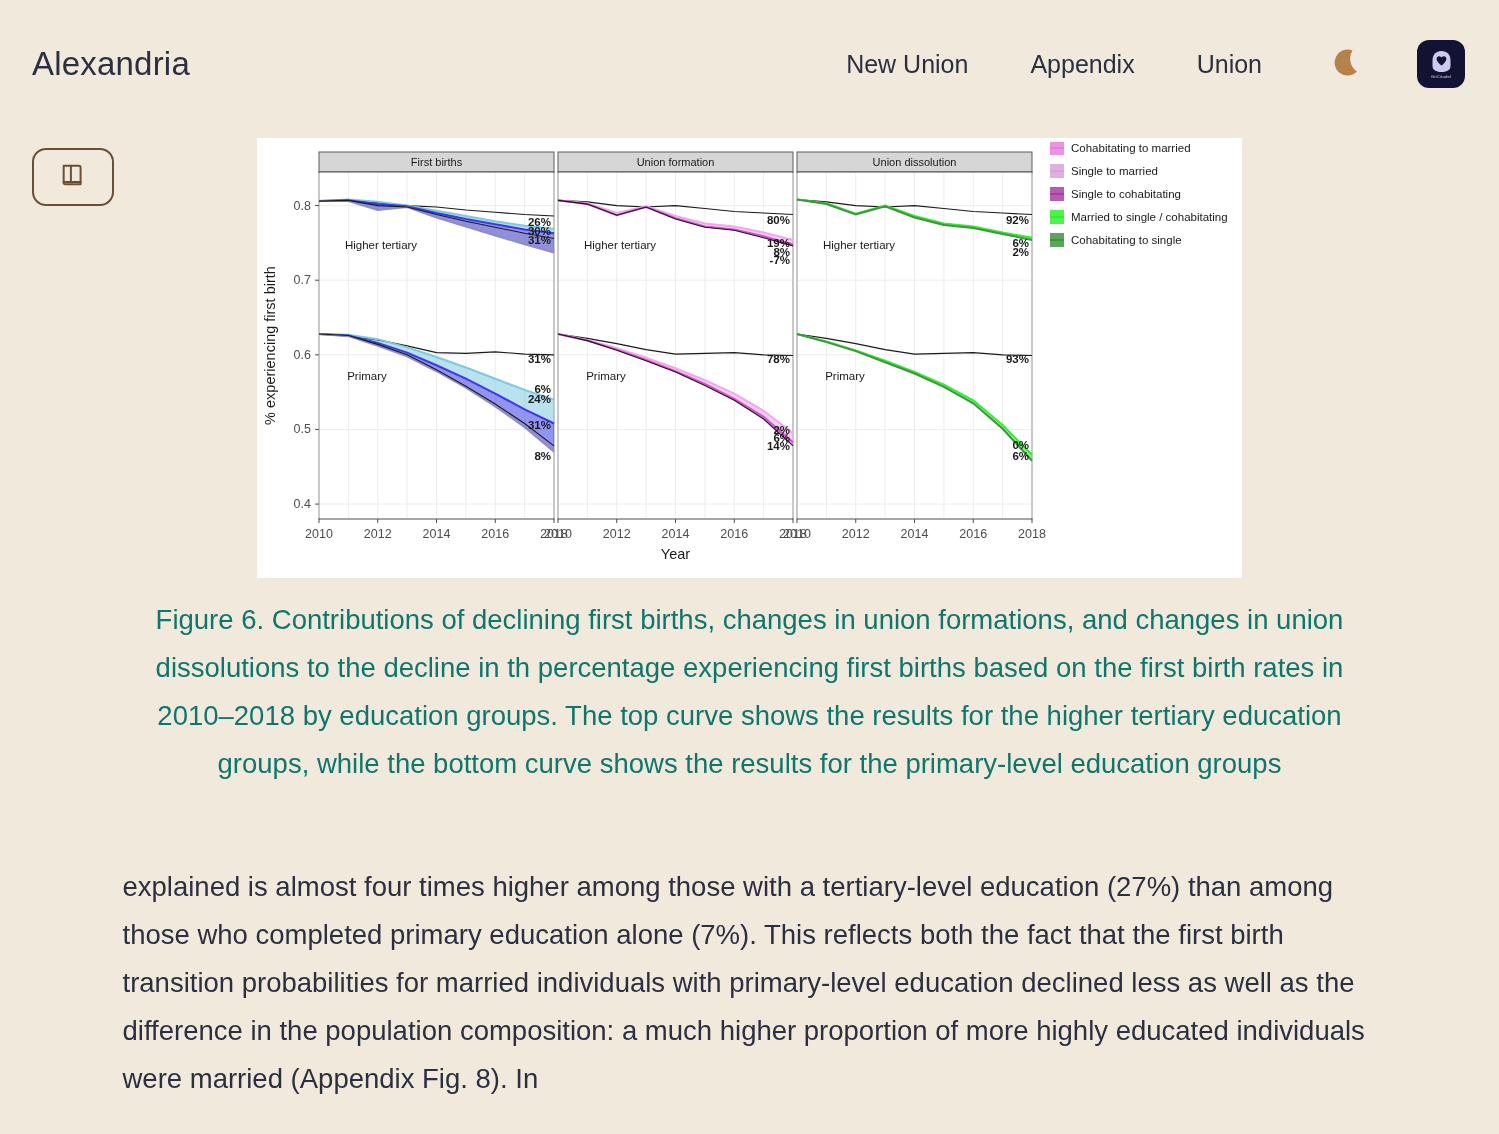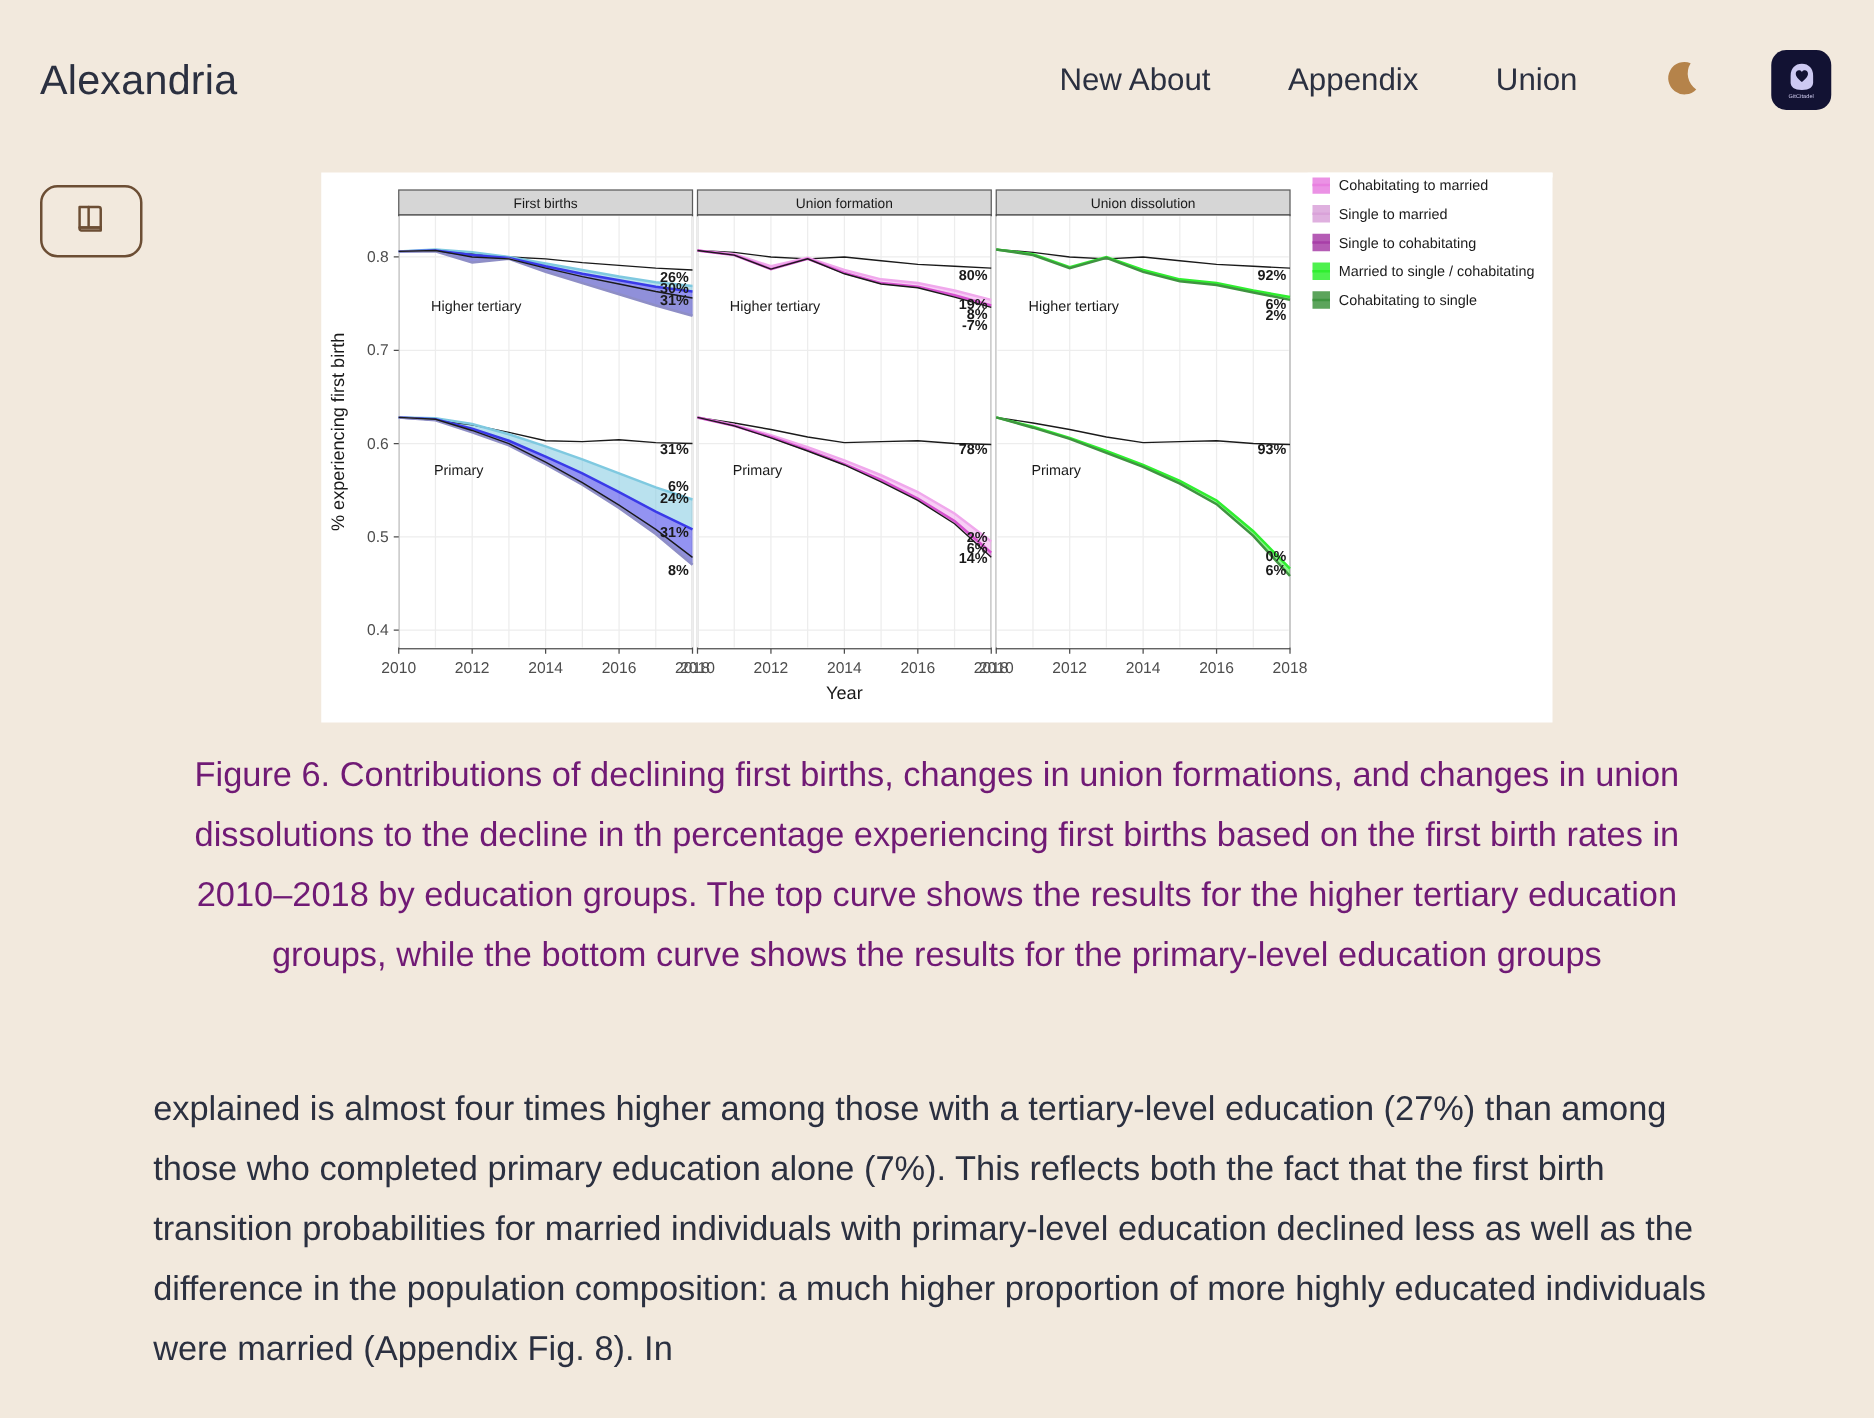"New About" a { text: About -> Union }
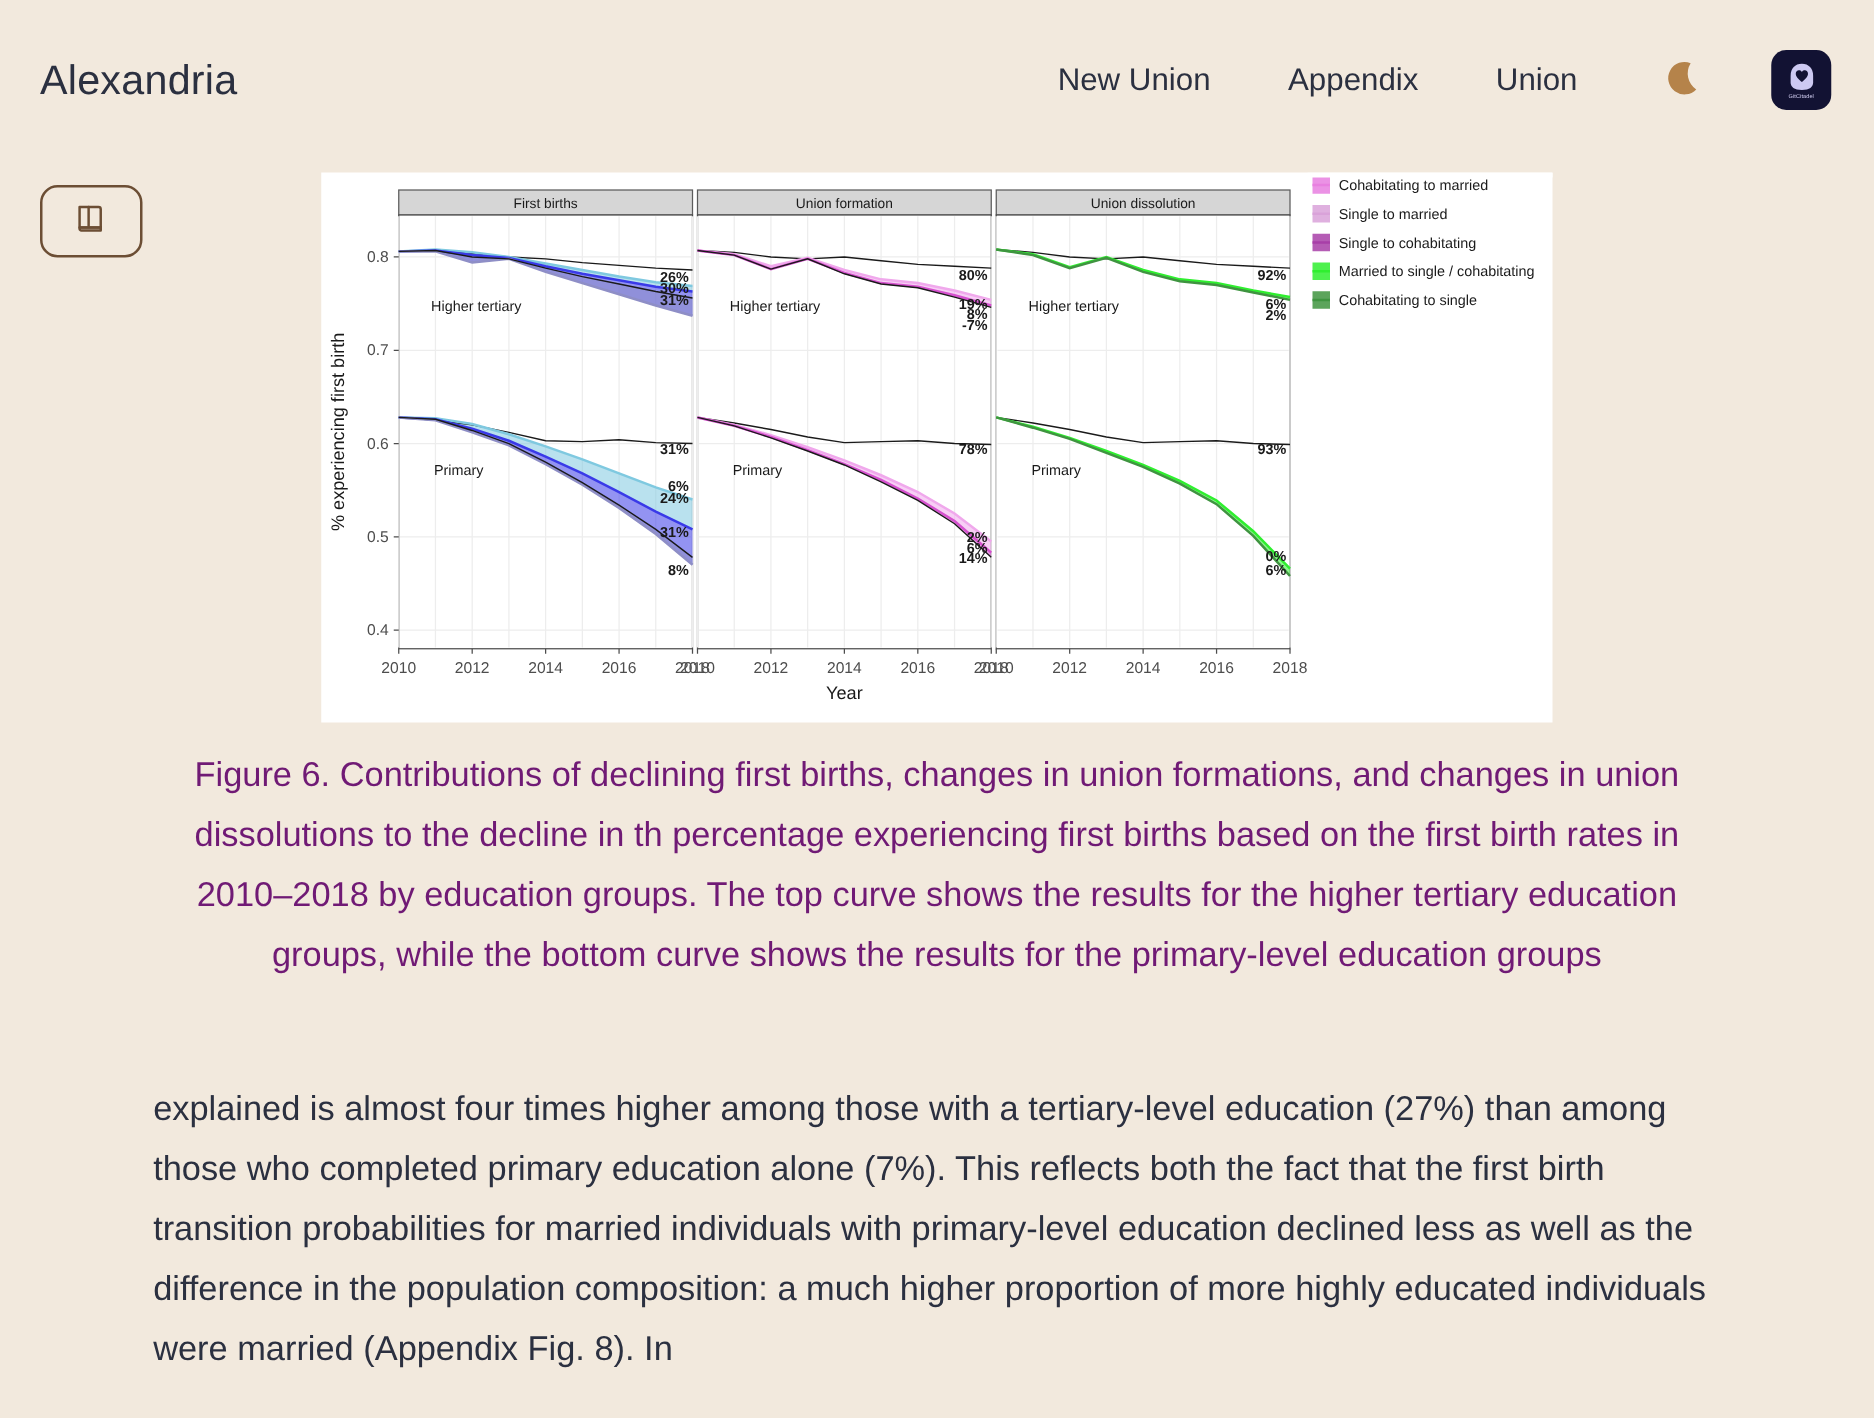"Figure 6. Contributions of declining" .caption { color: #701a75 -> #0f766e }
